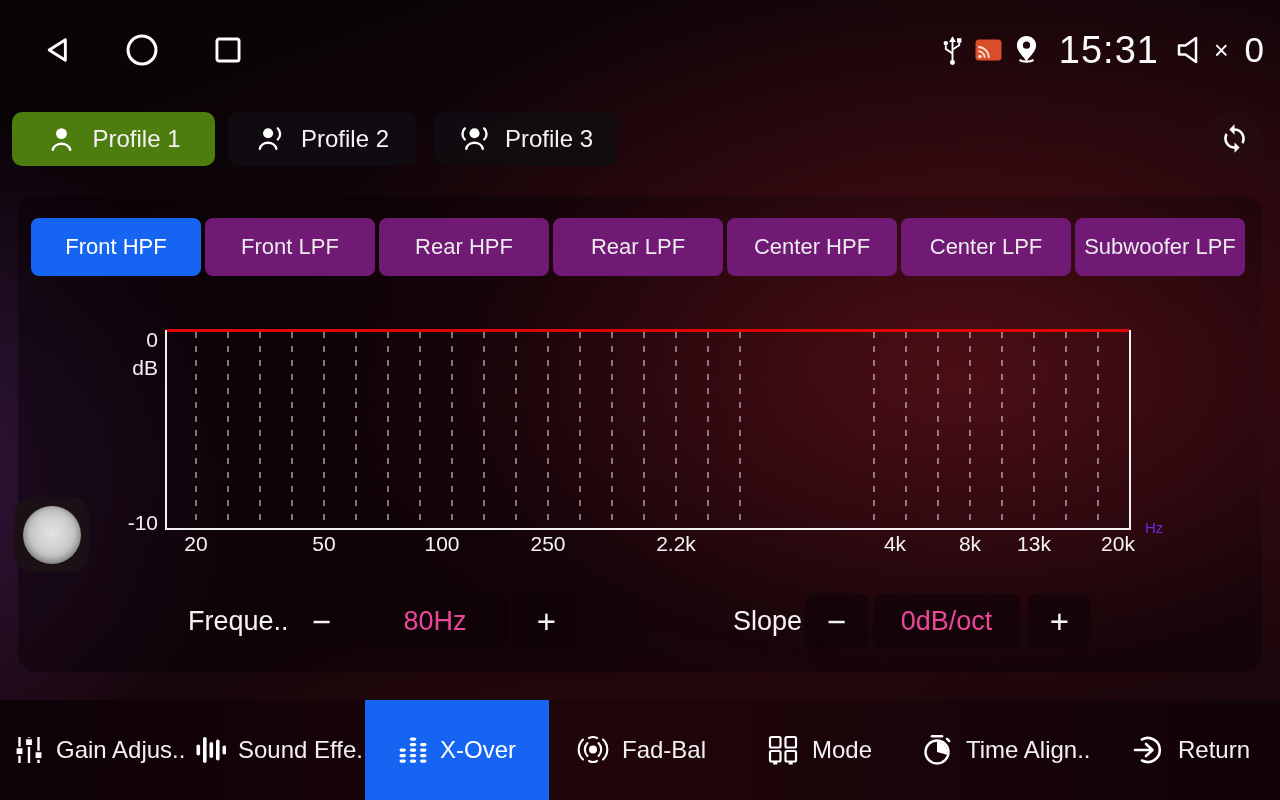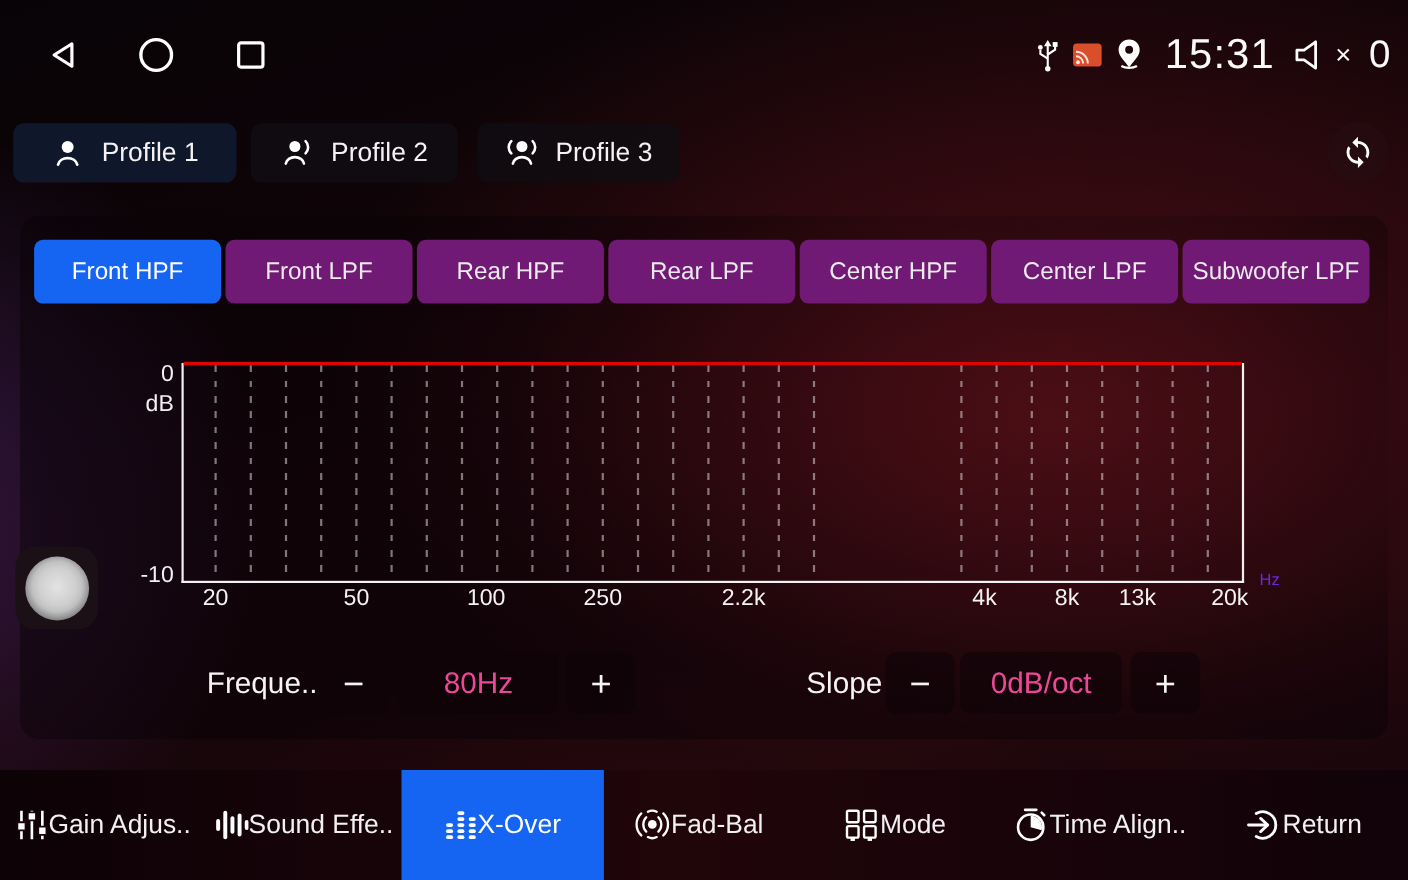"Profile 1" .profile-btn.active { background: #0f172a -> #4d7c0f }
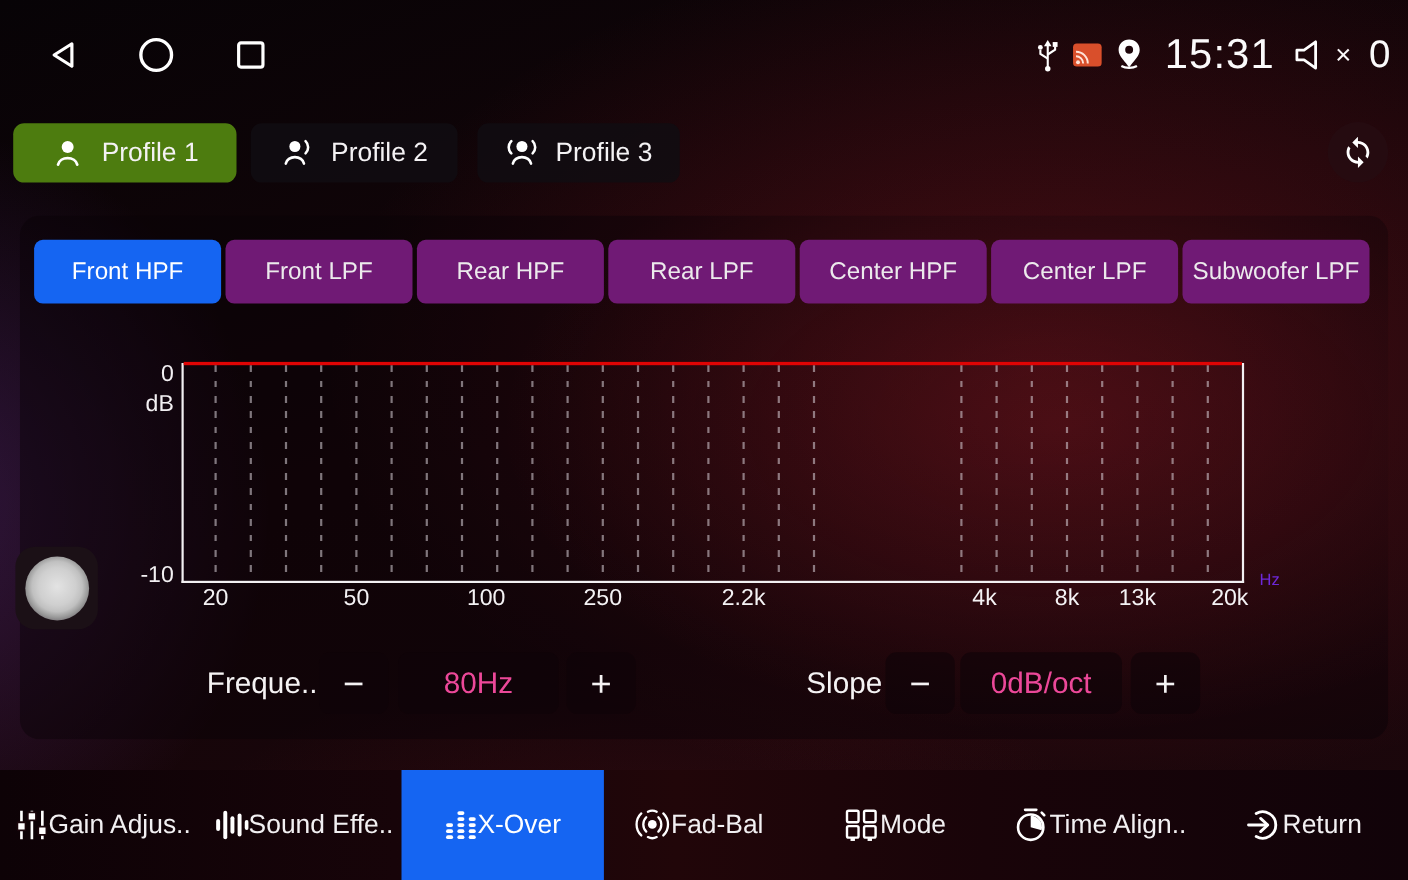"Gain Adjus.." .nav-item { gap: 0 -> 12px }
